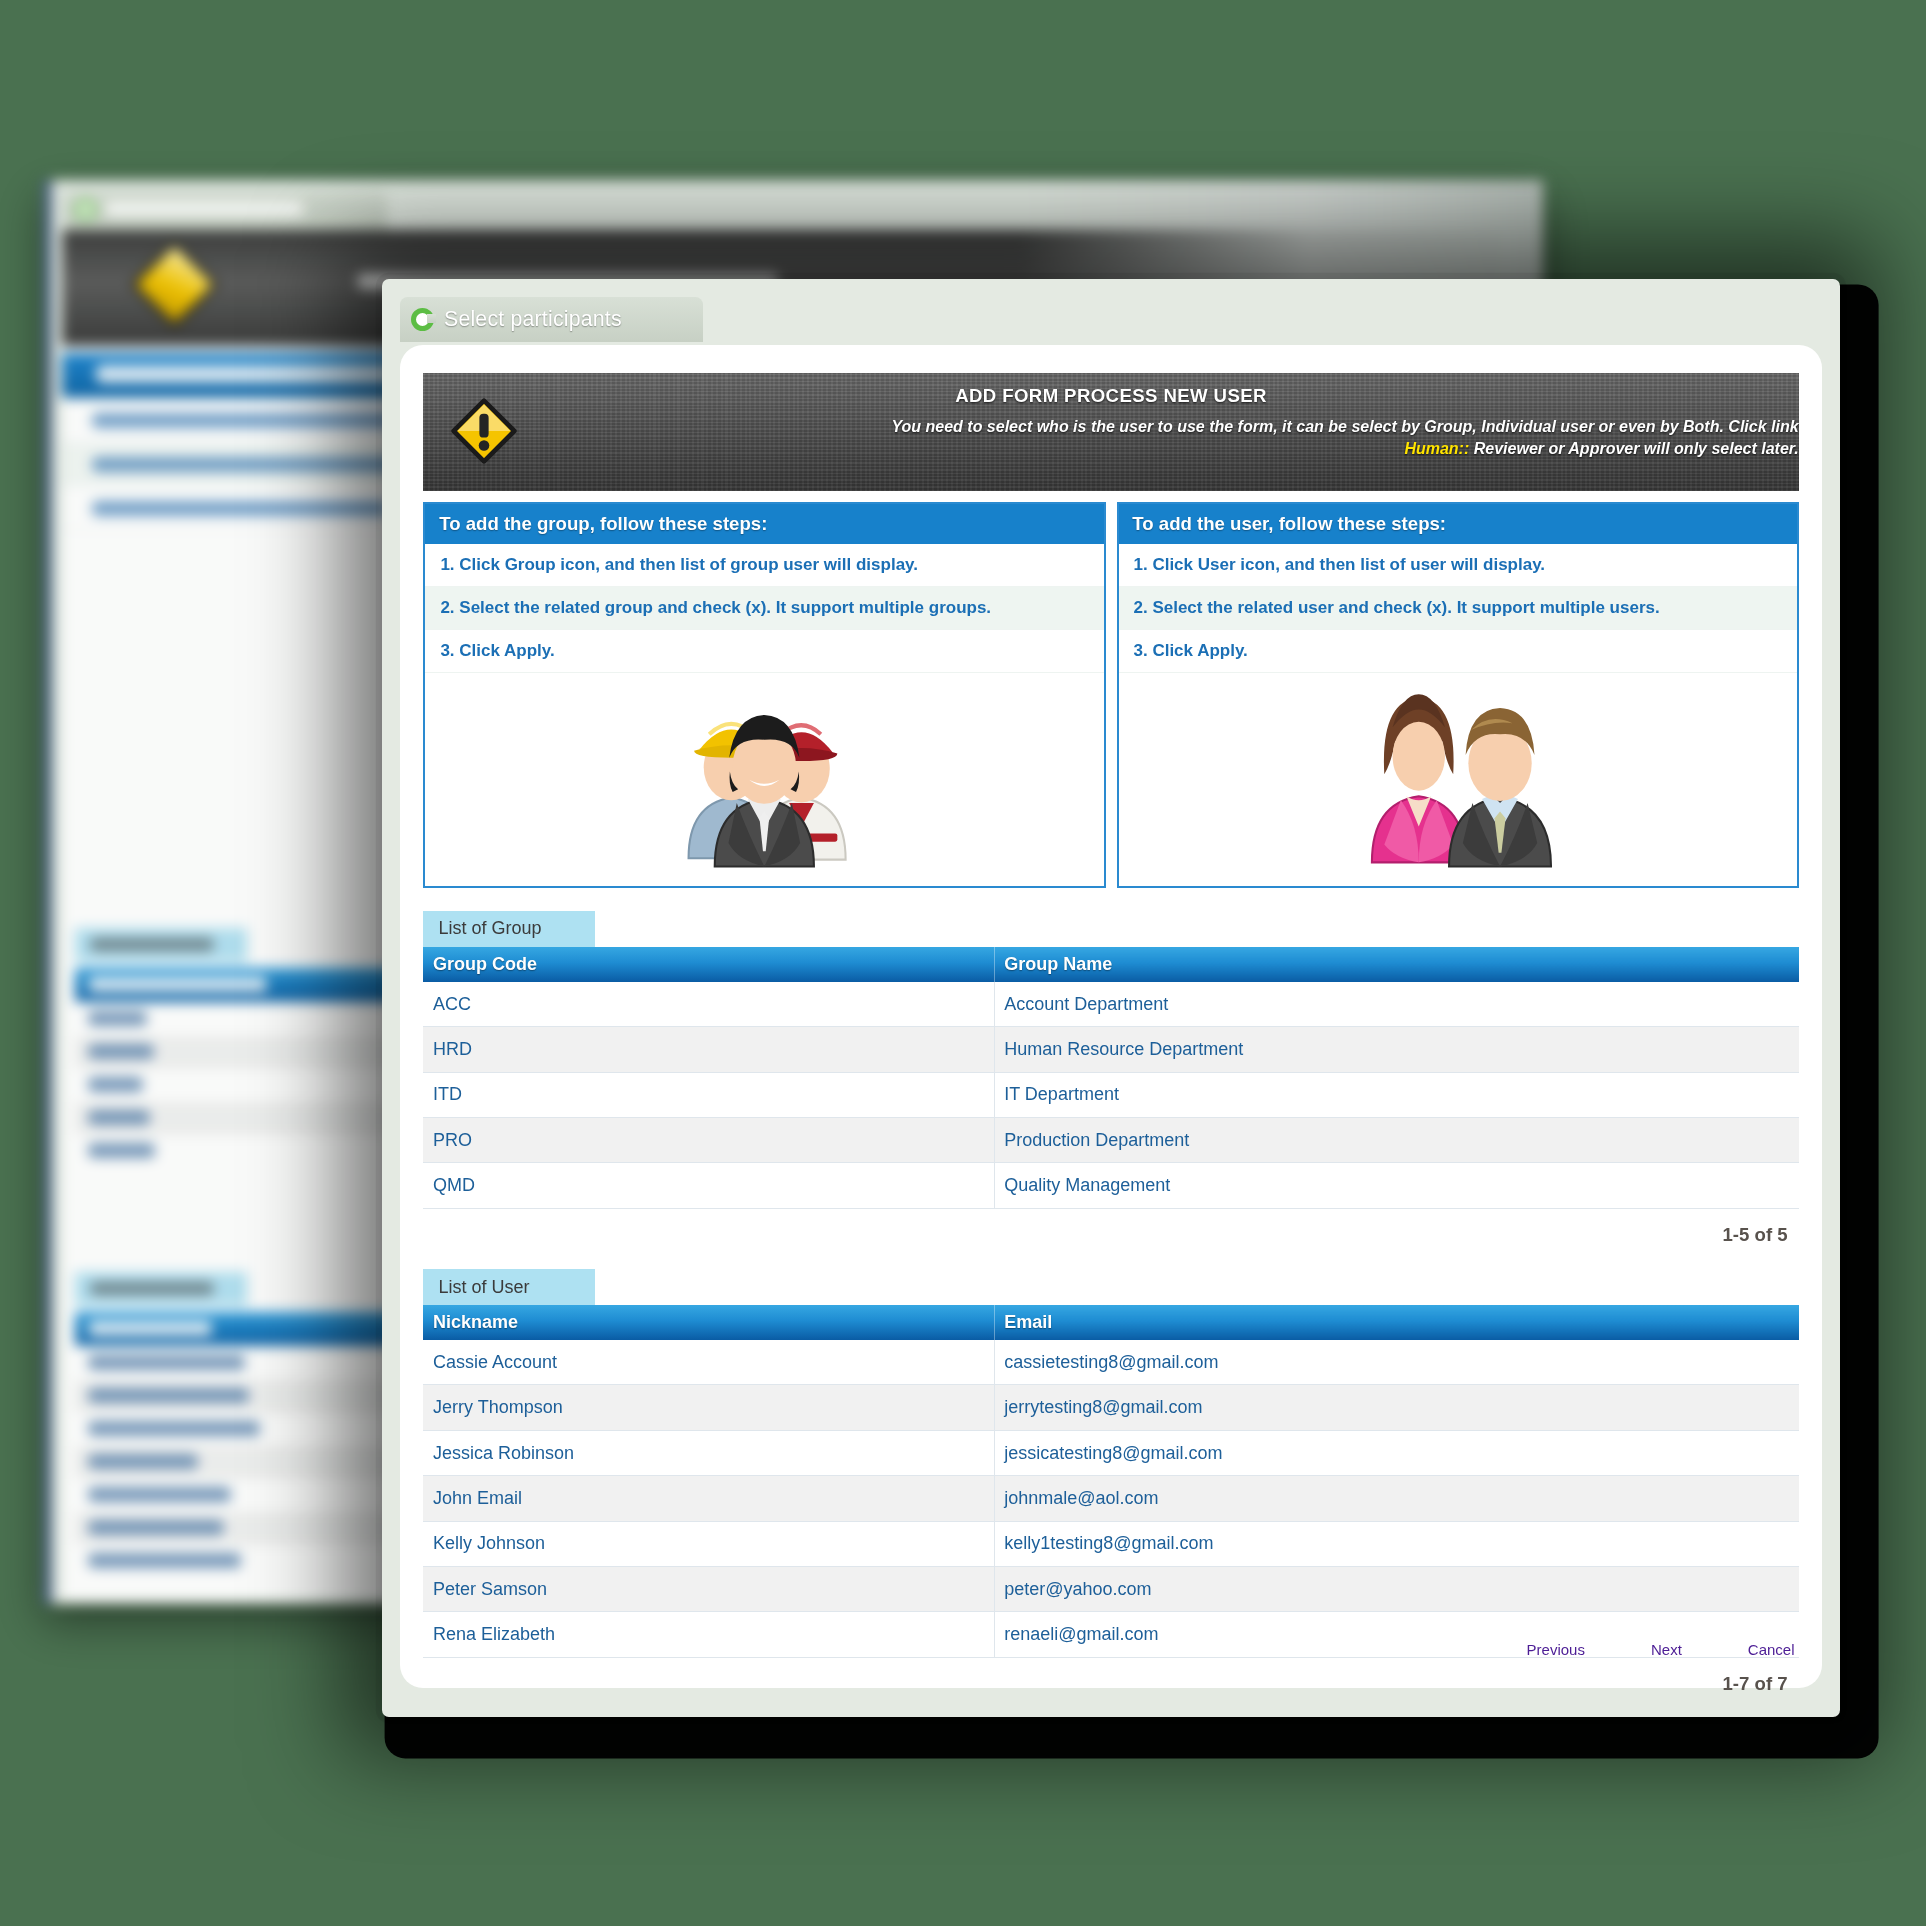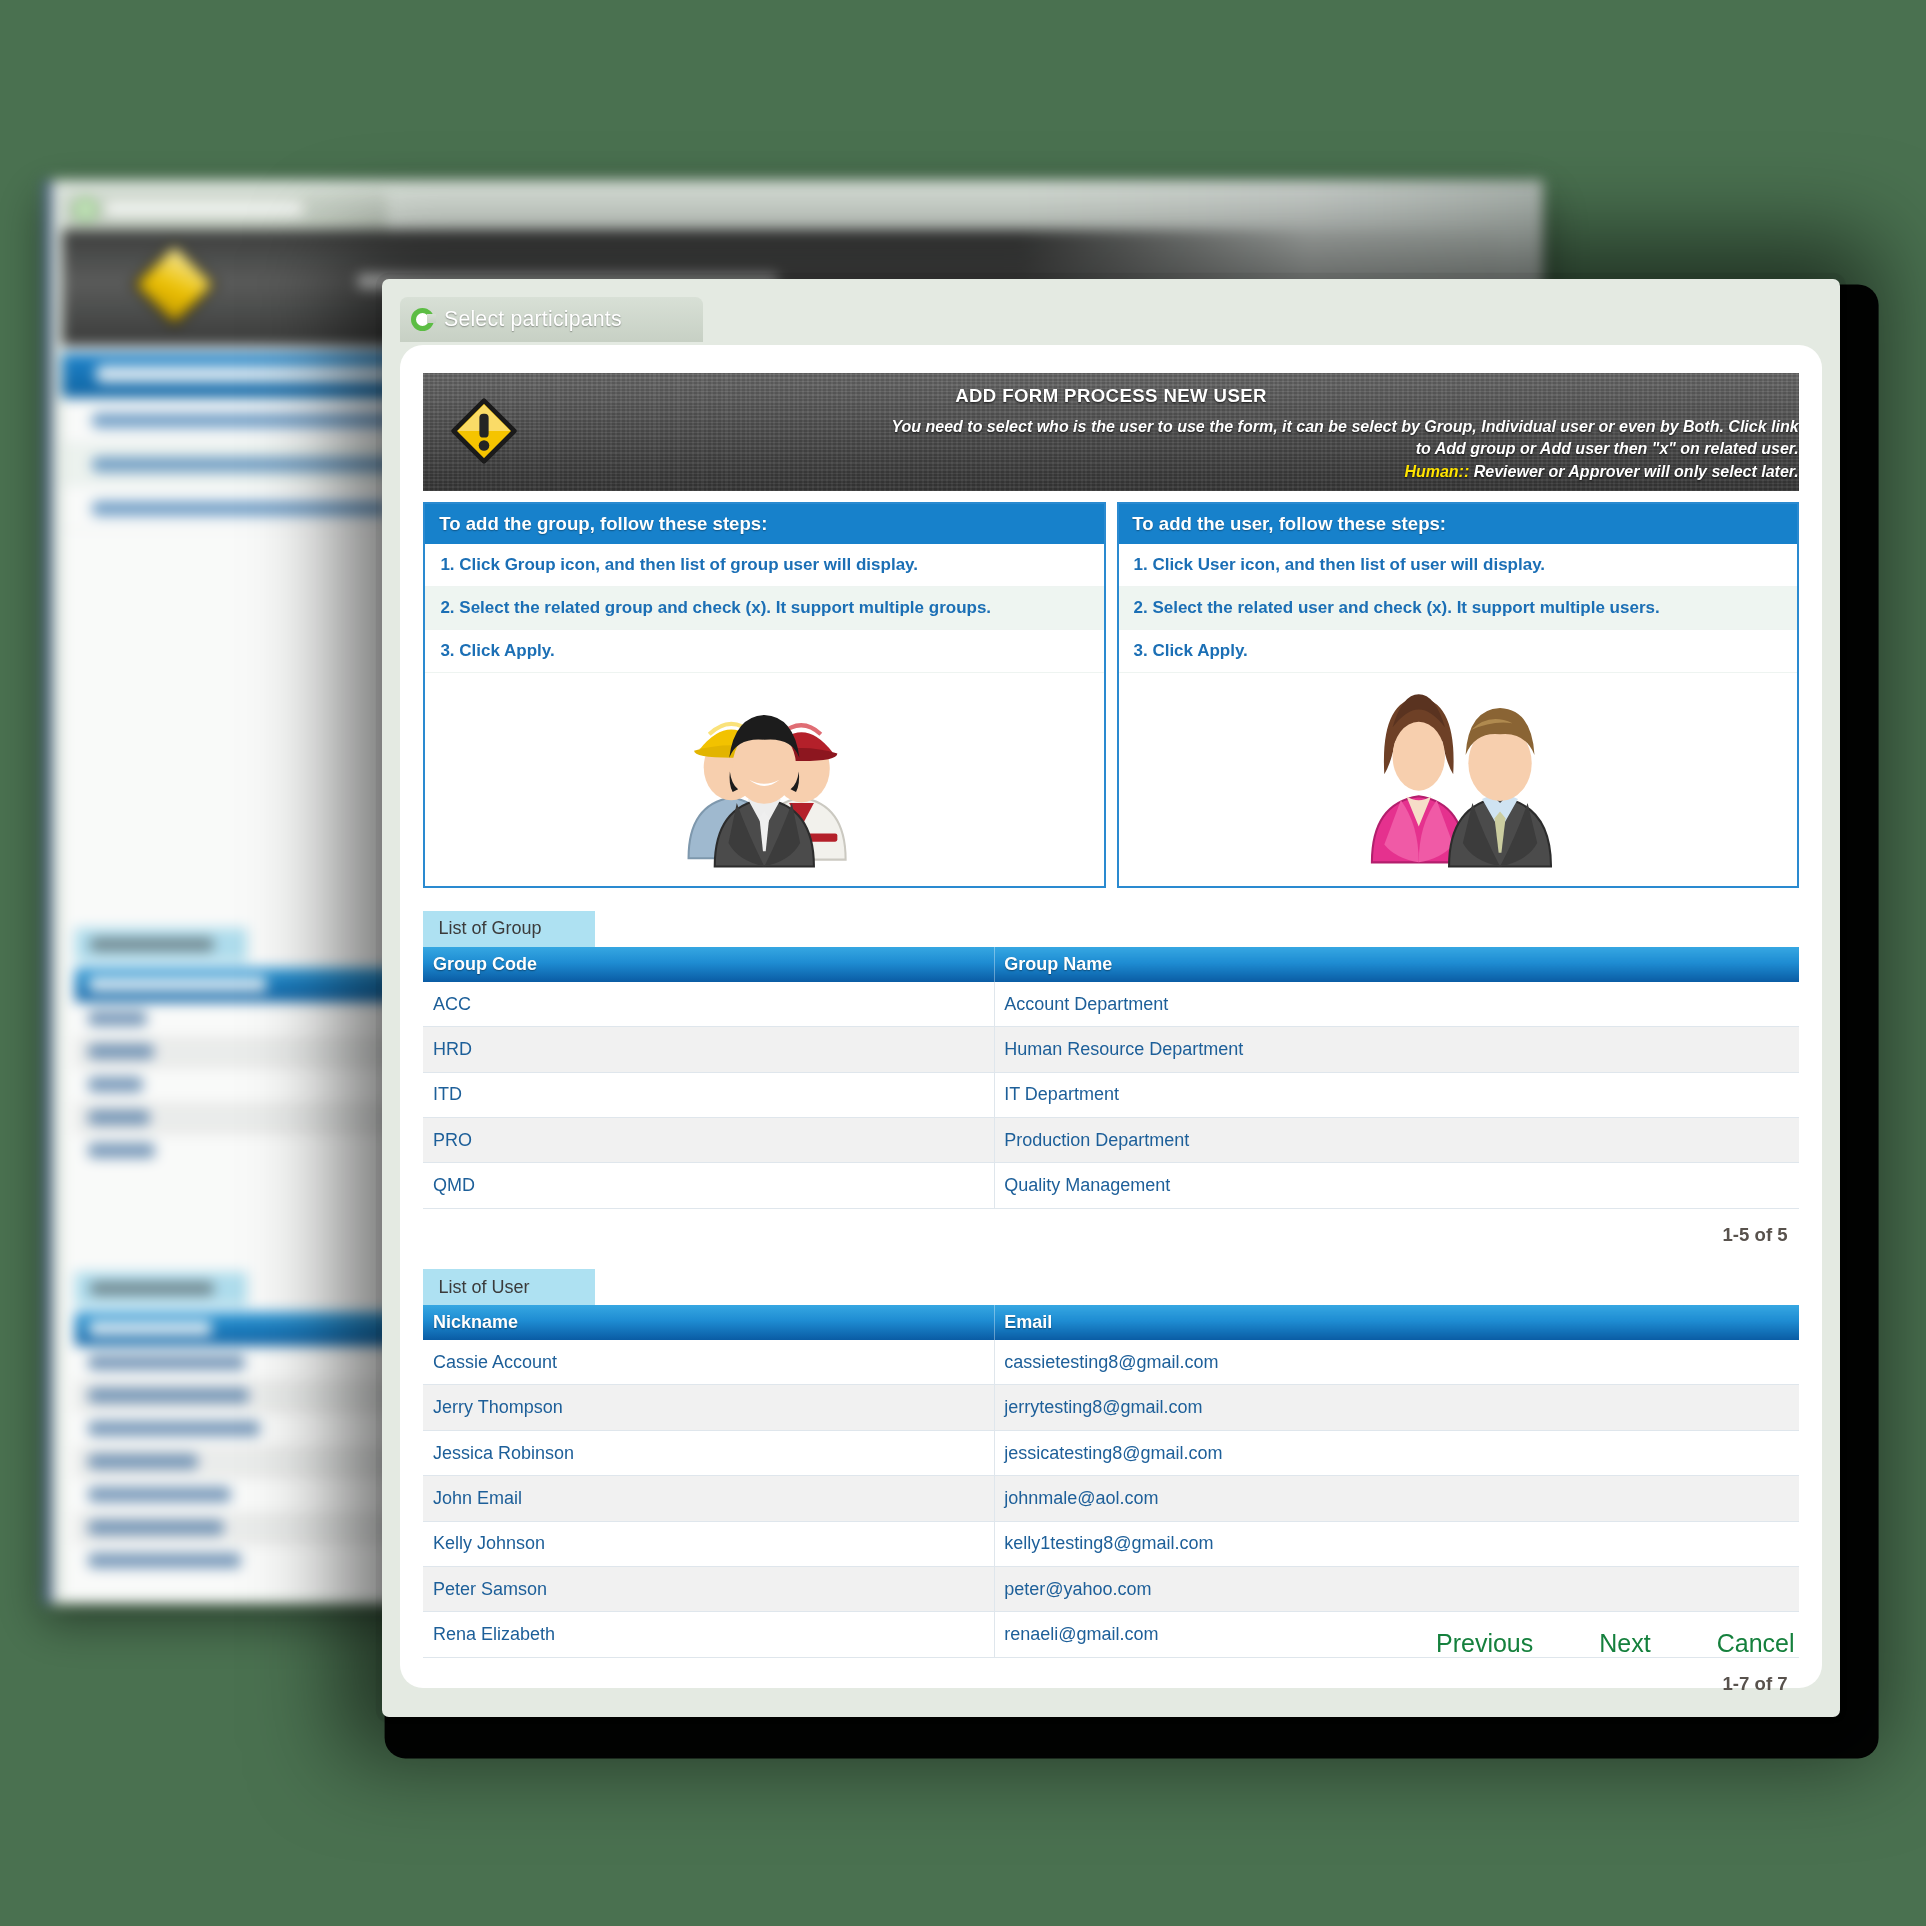"to Add group or Add" div { html: <div>to Add group or Add user then "x" on related user.</div> -> none }
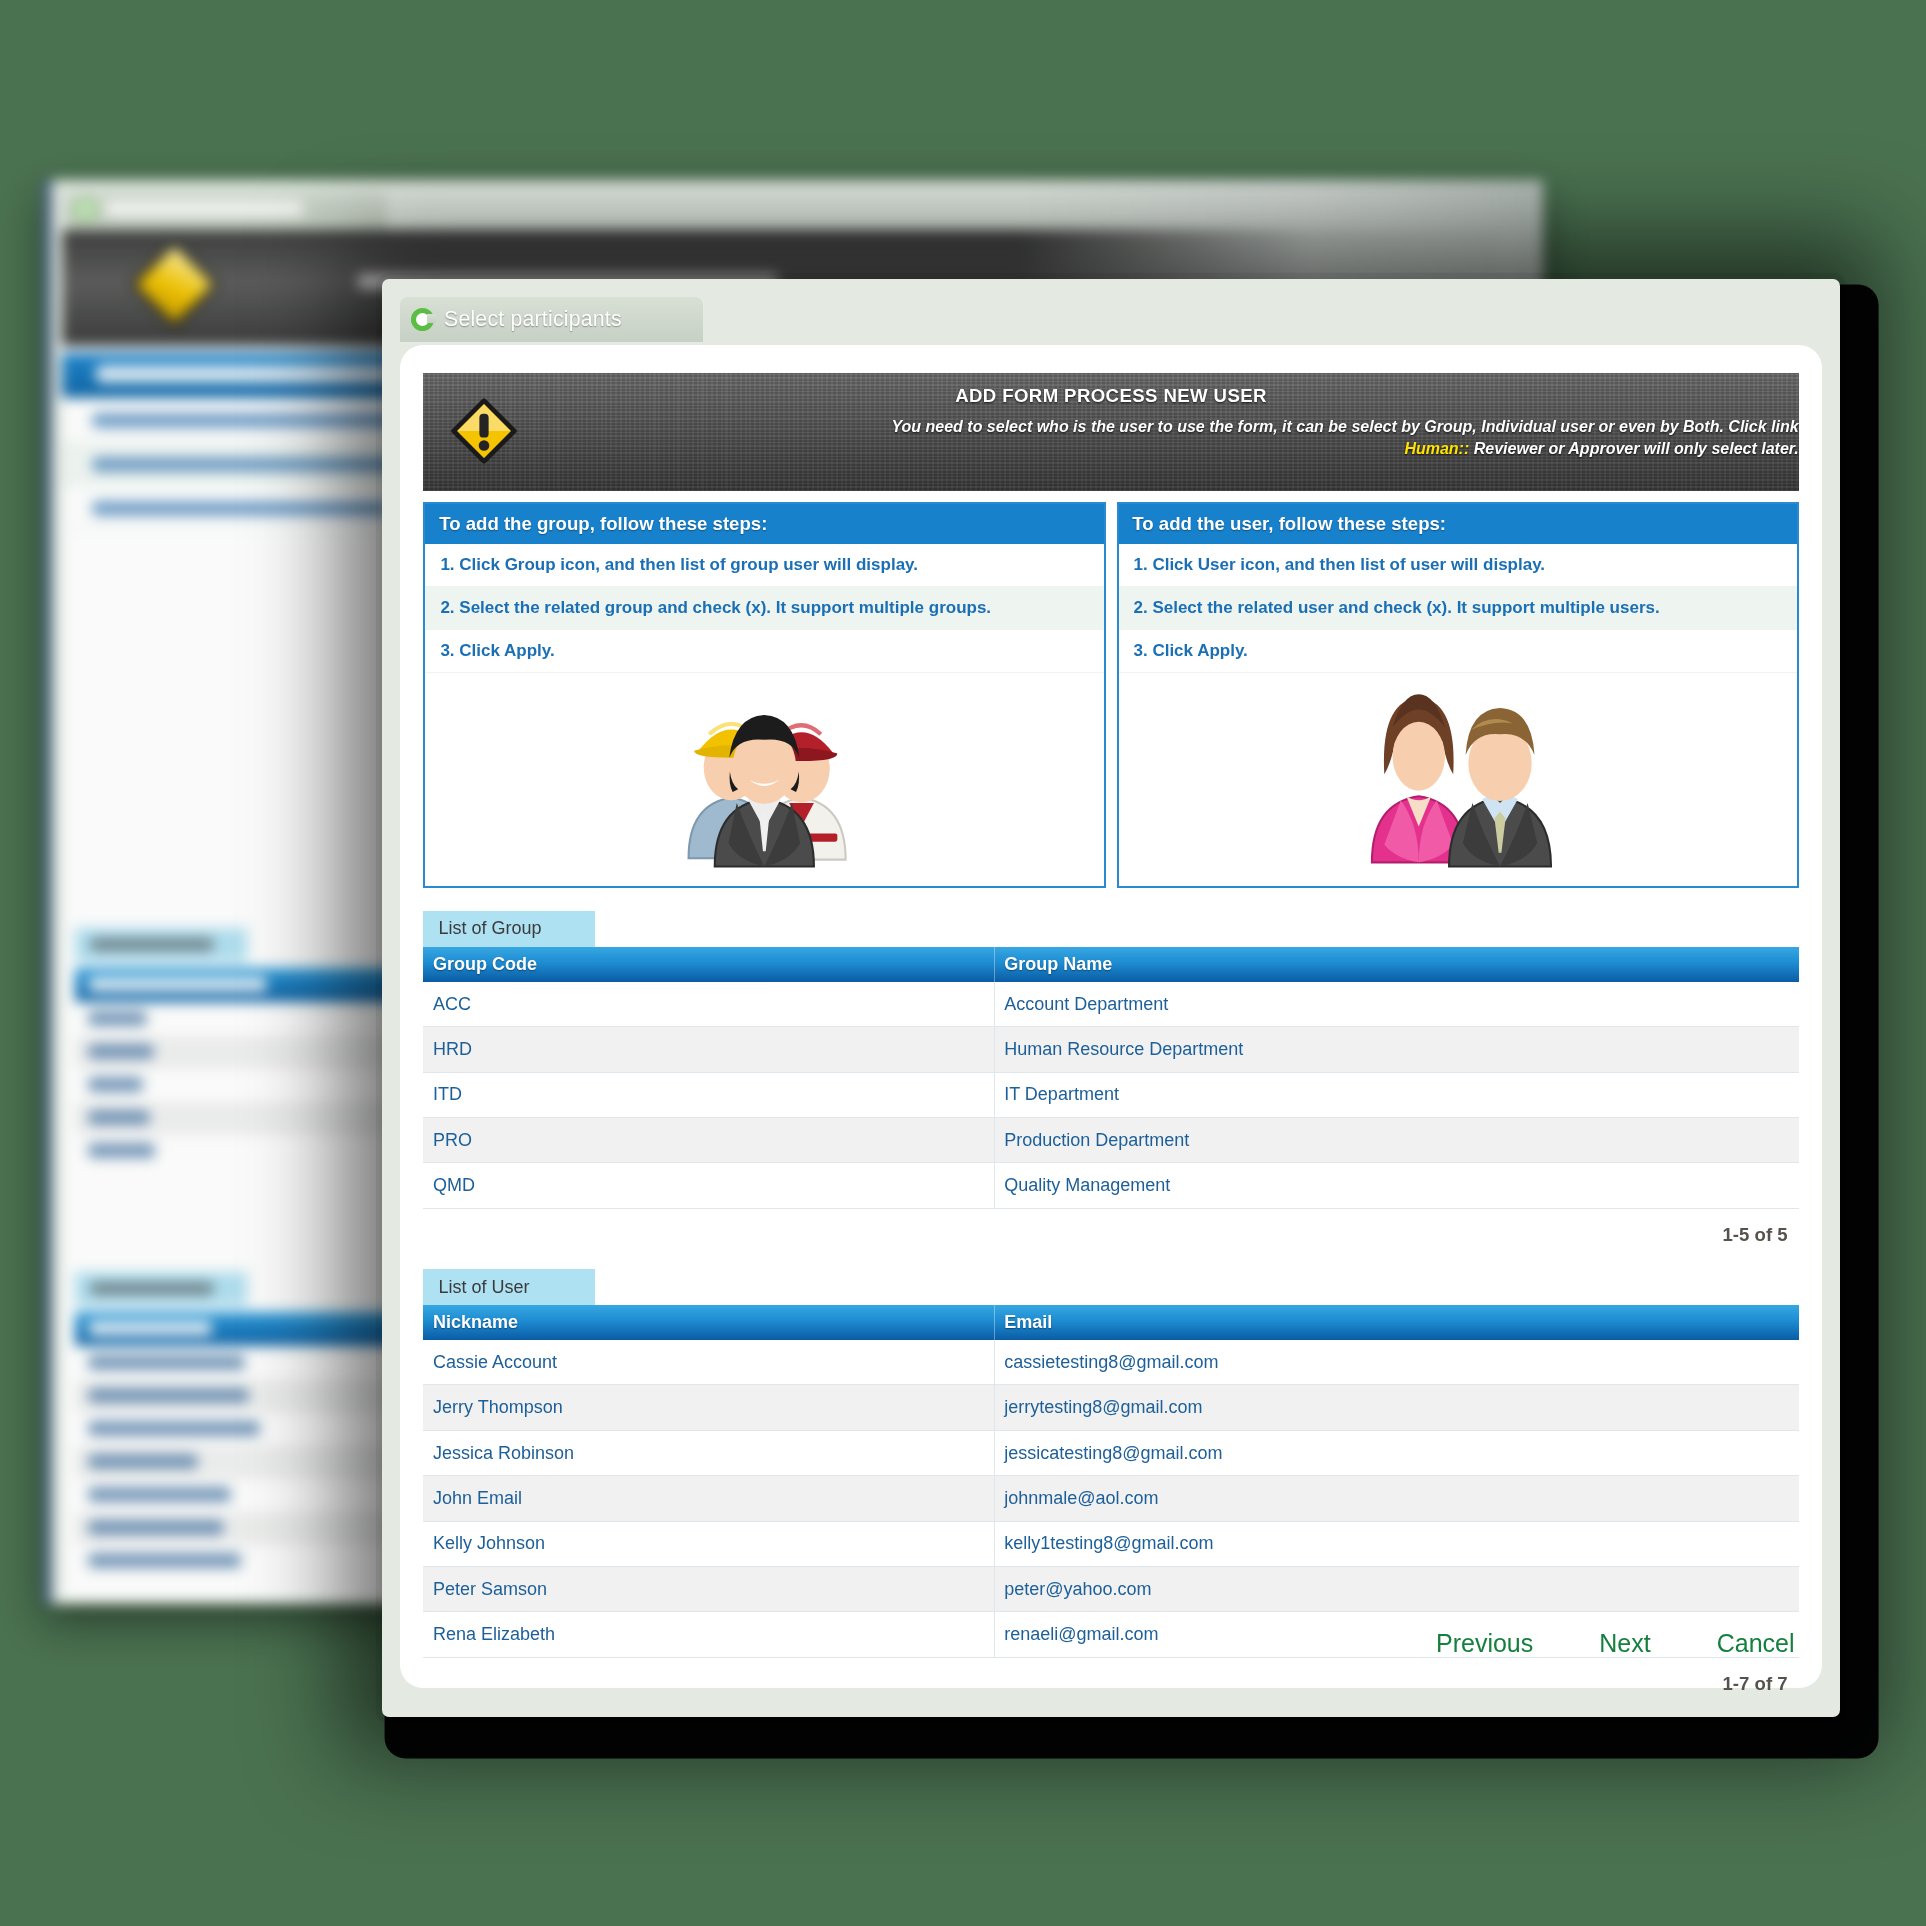"Previous" .footer-link { color: #15803d -> #4c1d95; font-size: 25px -> 15px }
